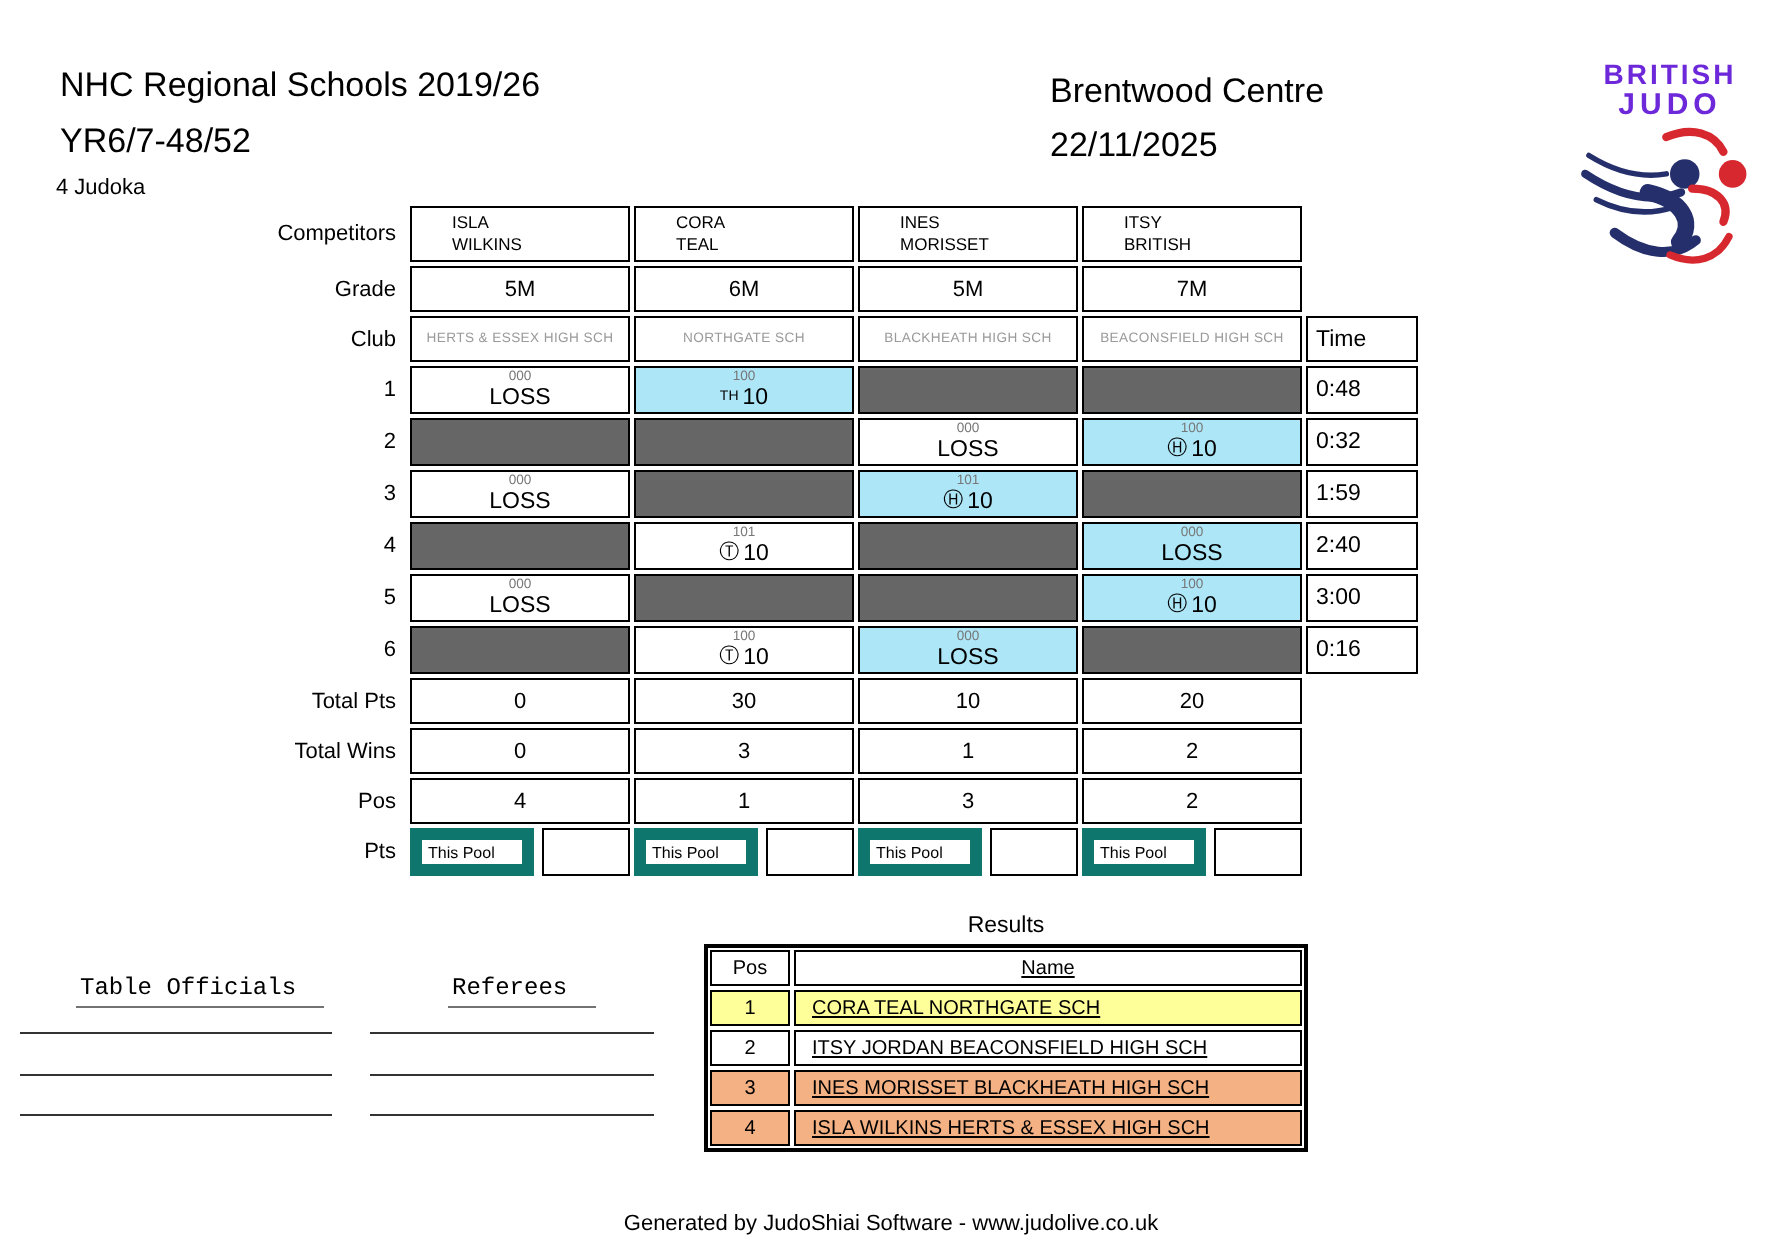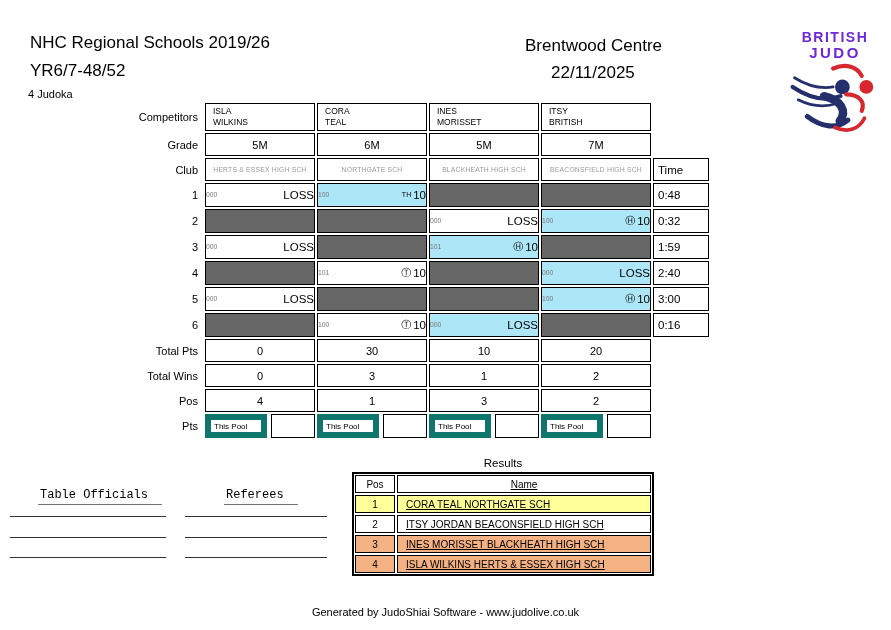"22/11/2025" .hdr-date { left: 551px -> 525px }
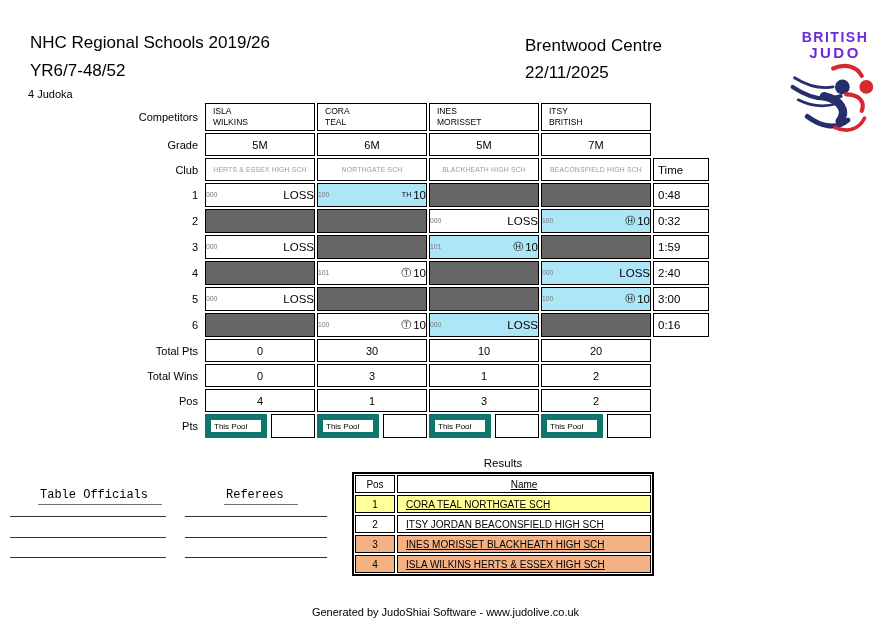"ISLA" .cell.name-cell { padding: 2px 7px -> 2px 20px }
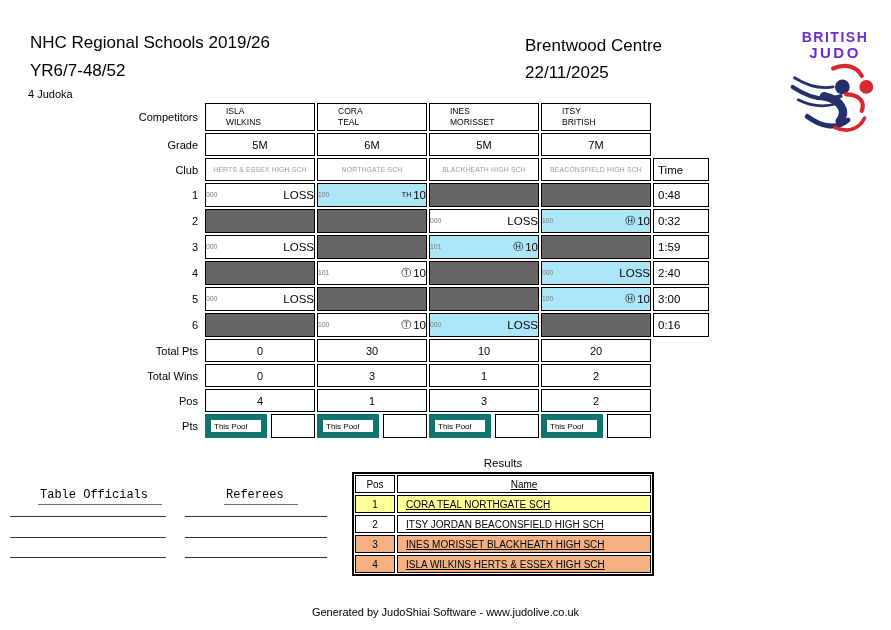"LOSS" .cell.match-cell { flex-direction: row -> column; justify-content: space-between -> center }
